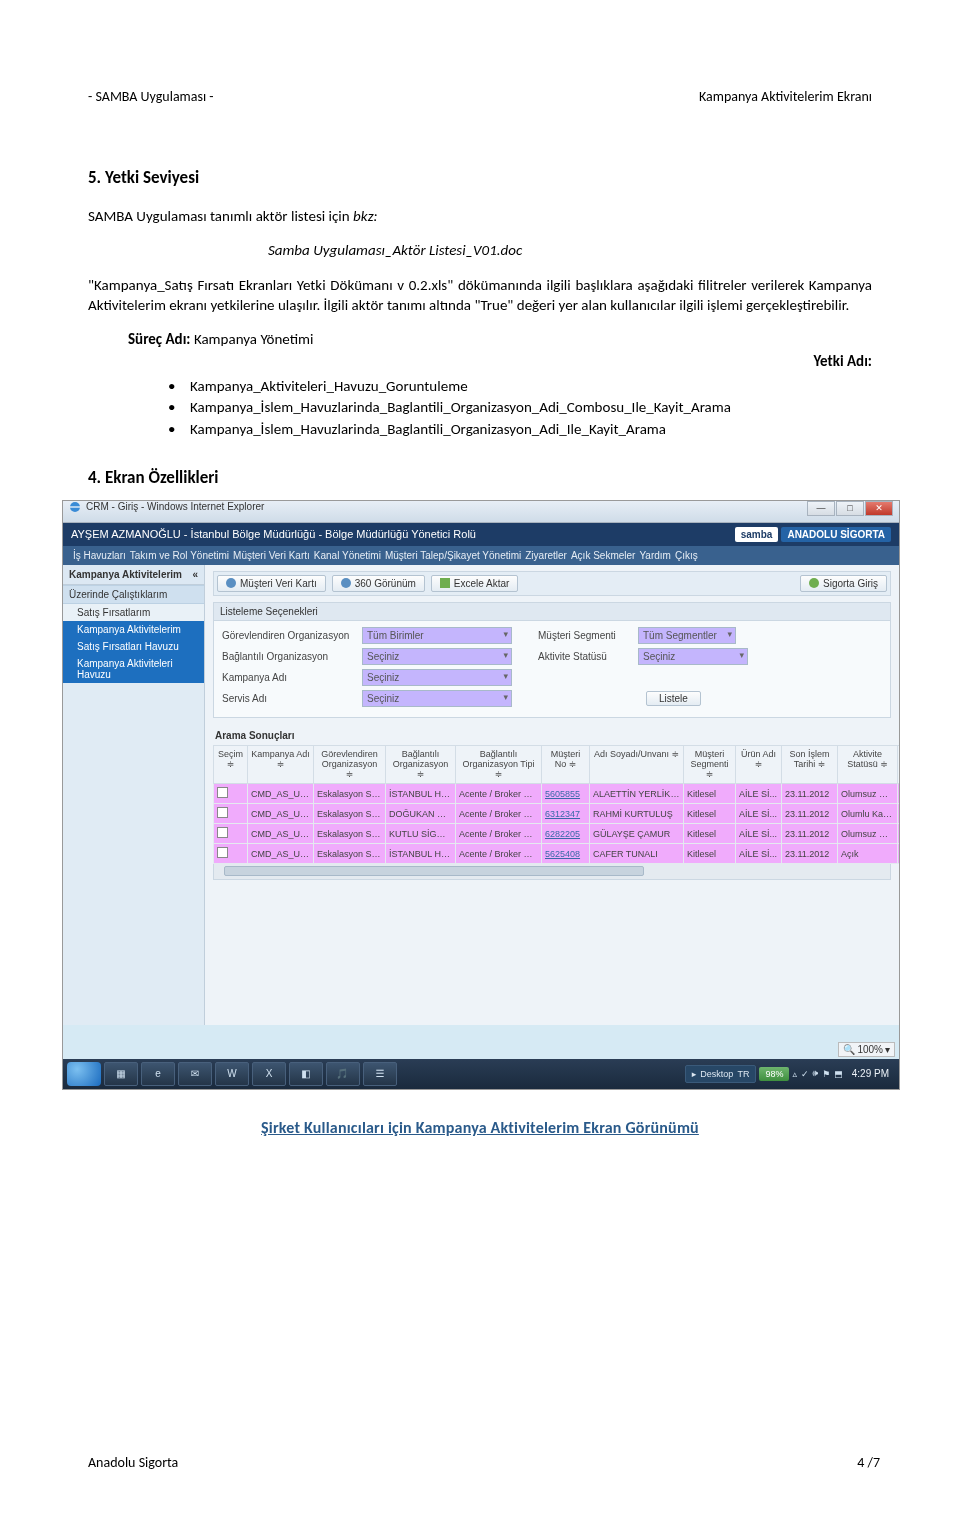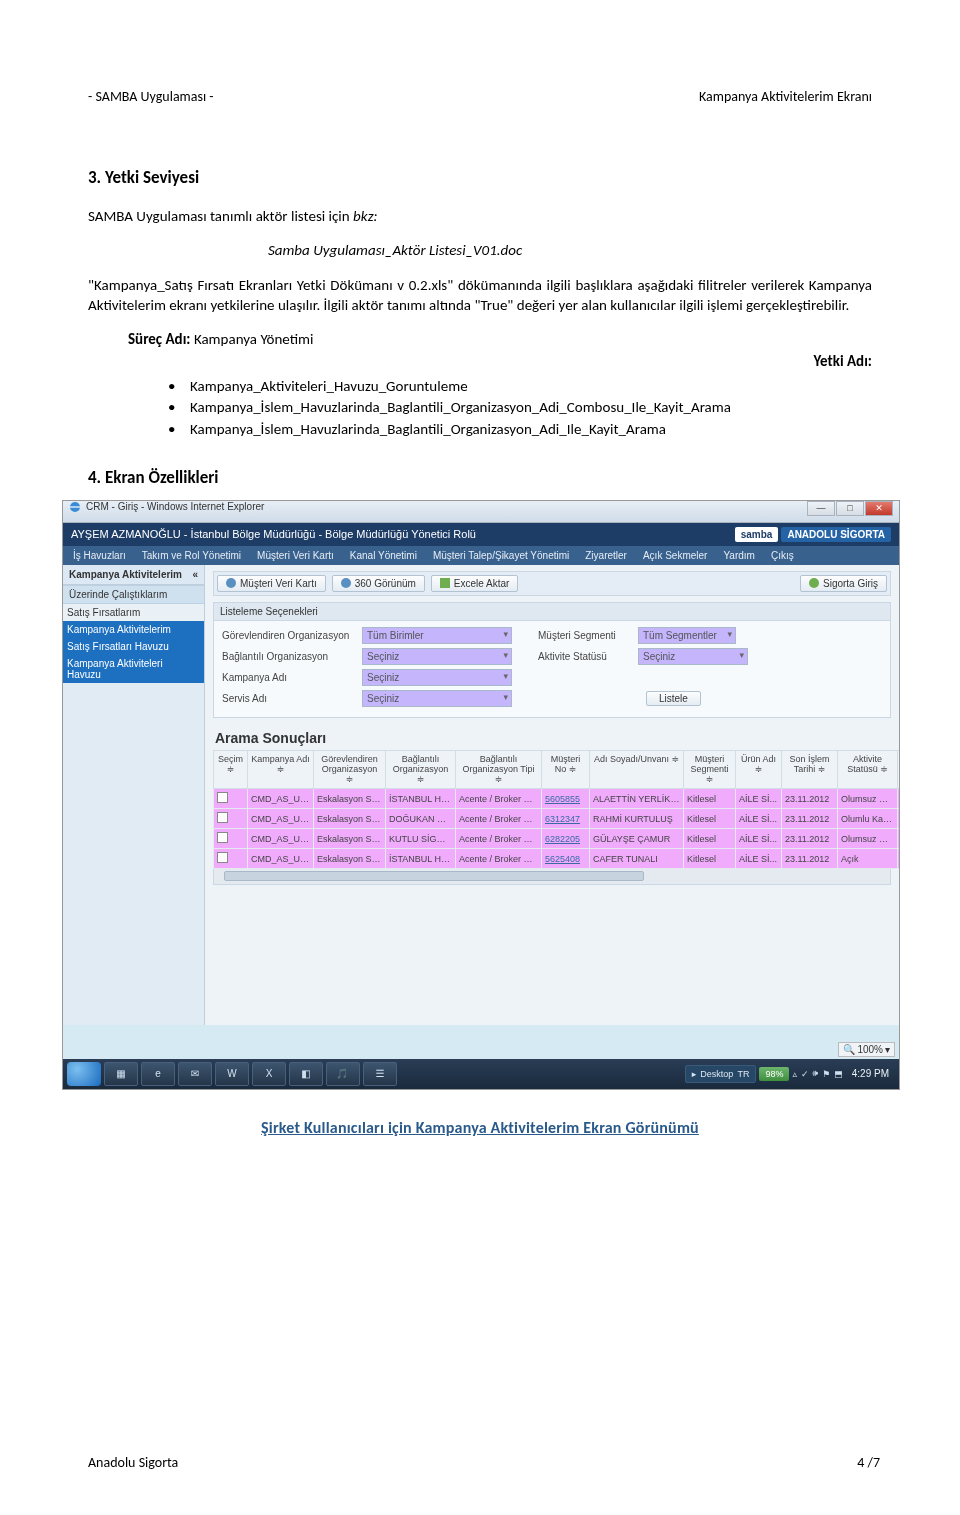"3. Yetki Seviyesi" div.h-sec { text: 3 -> 5 }
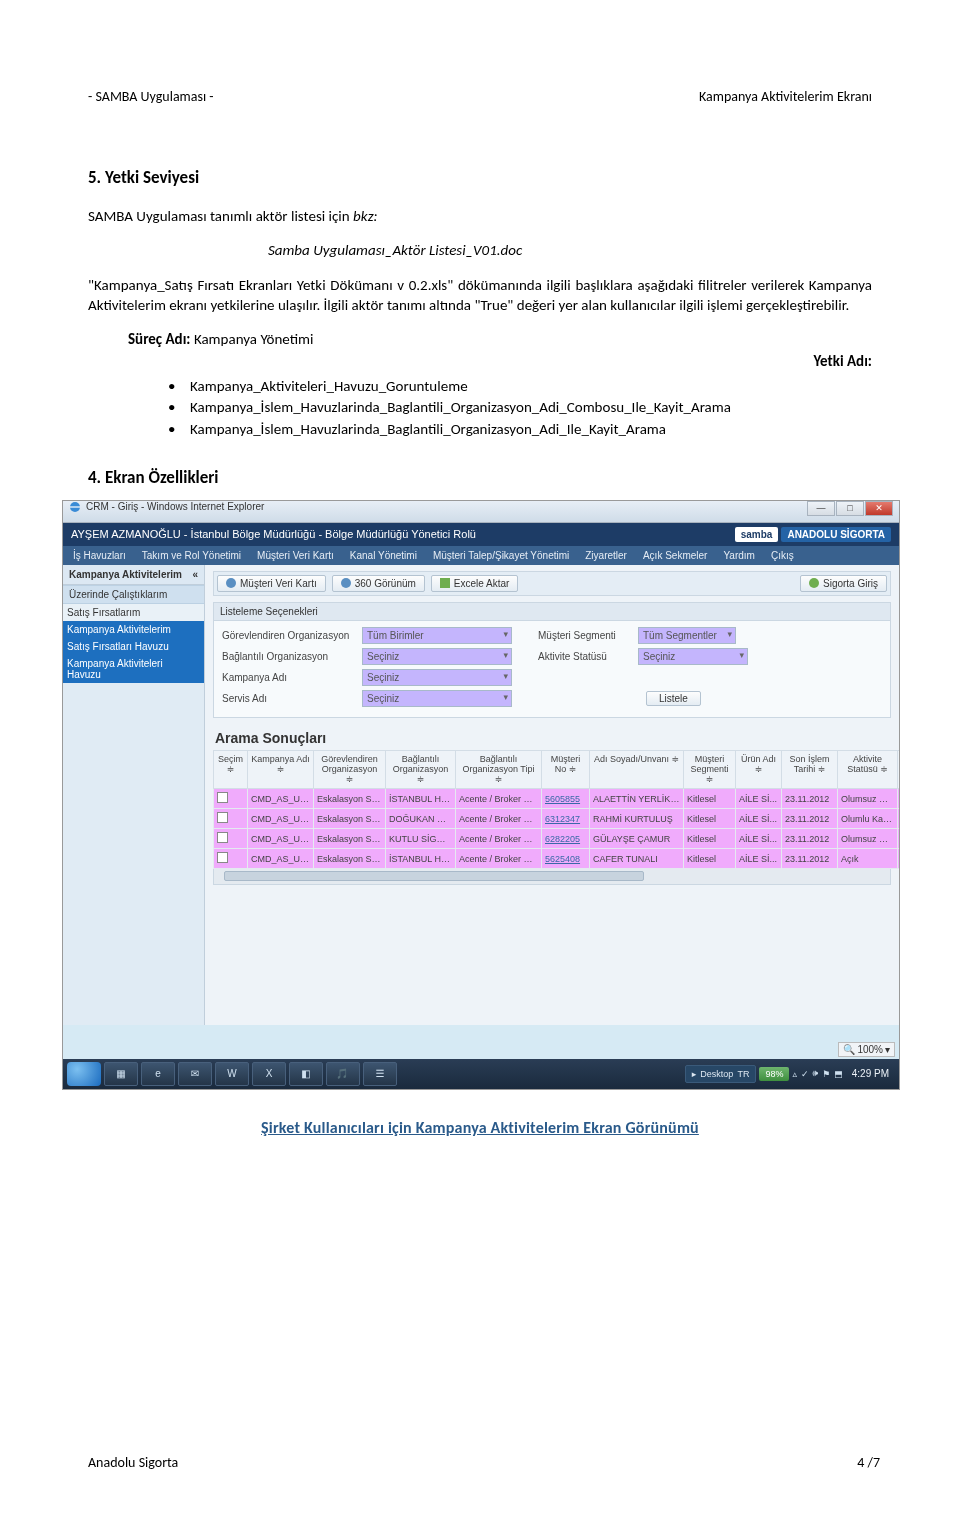"İş Havuzları" .menubar { gap: 12px -> 0 }
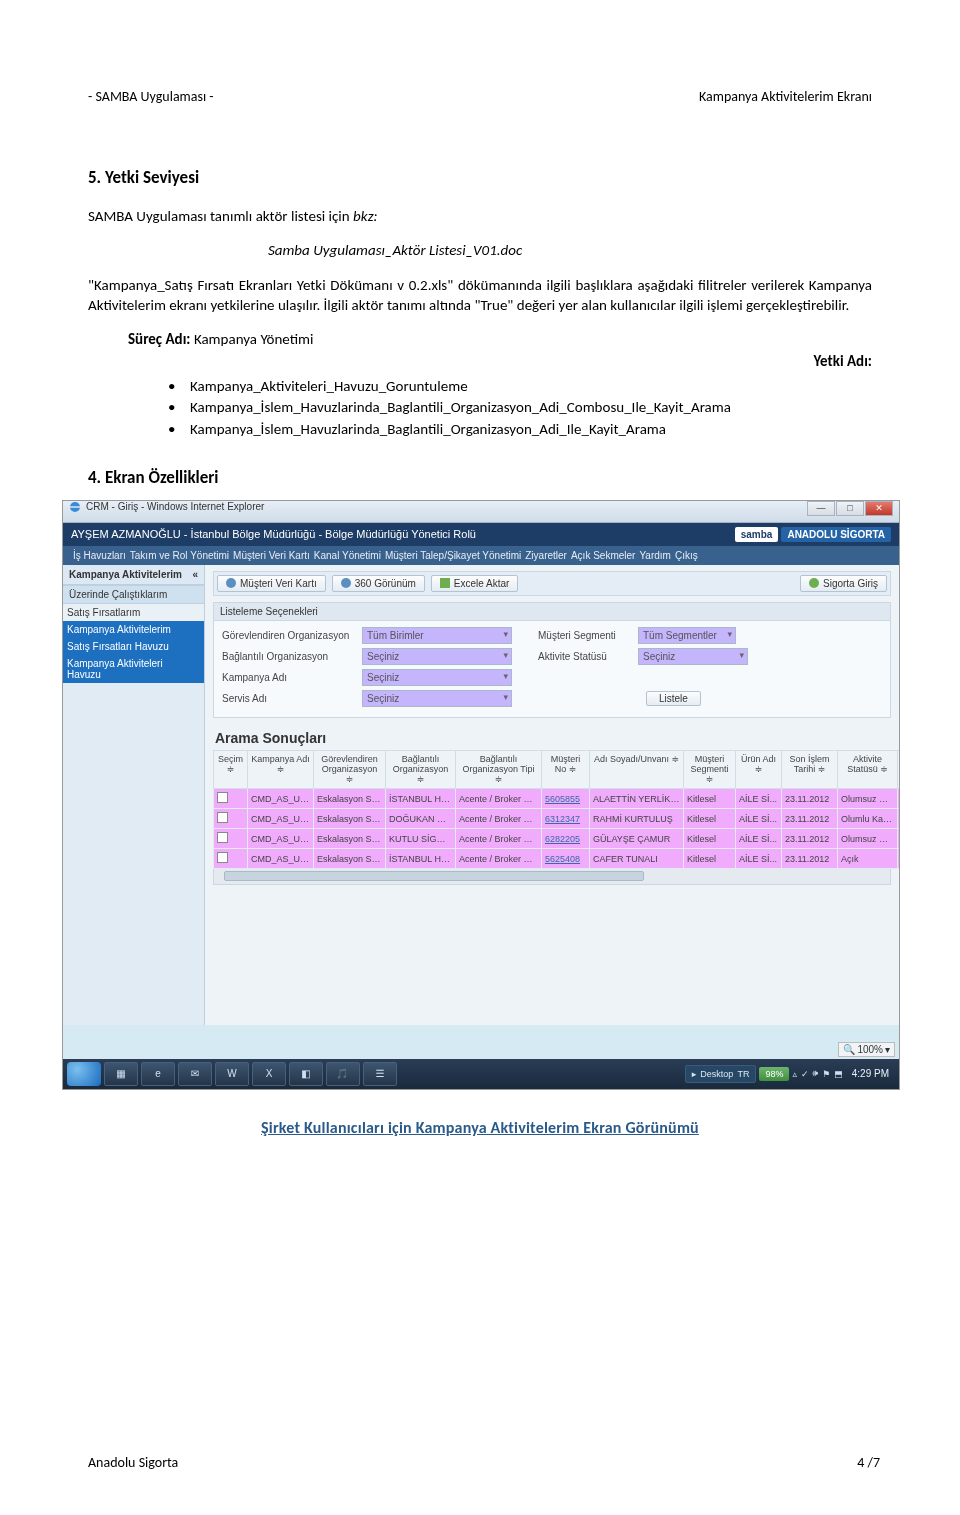"Satış Fırsatlarım" .side .sit { padding: 3px 6px 3px 4px -> 3px 6px 3px 14px }
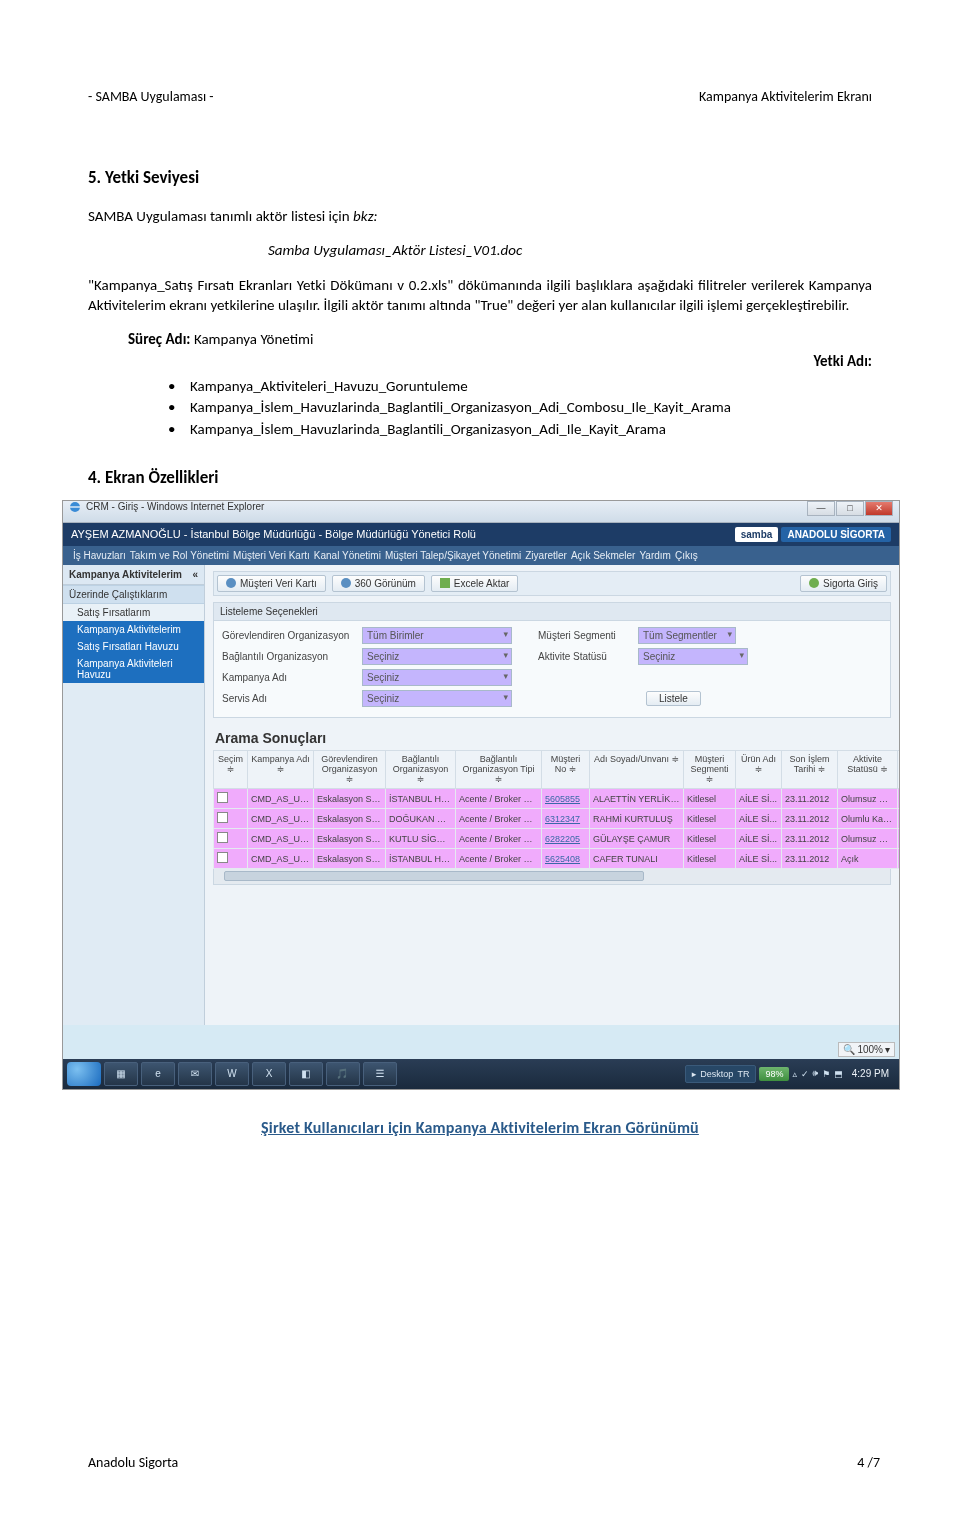"Arama Sonuçları" .reshead { font-size: 14px -> 10px }
